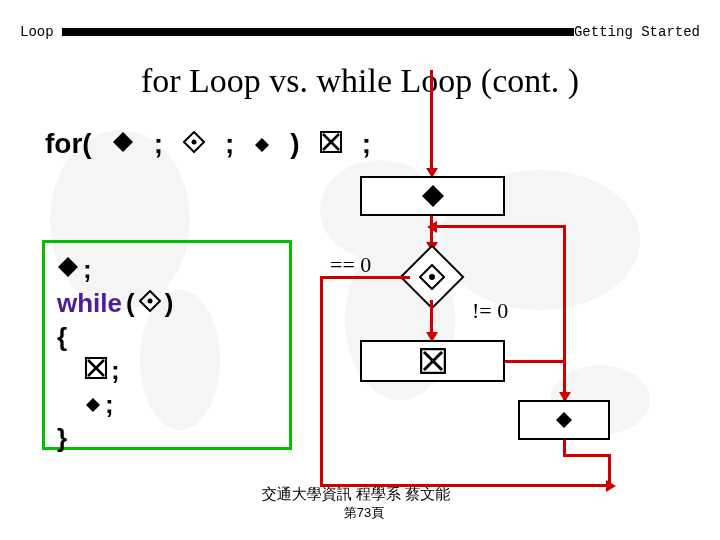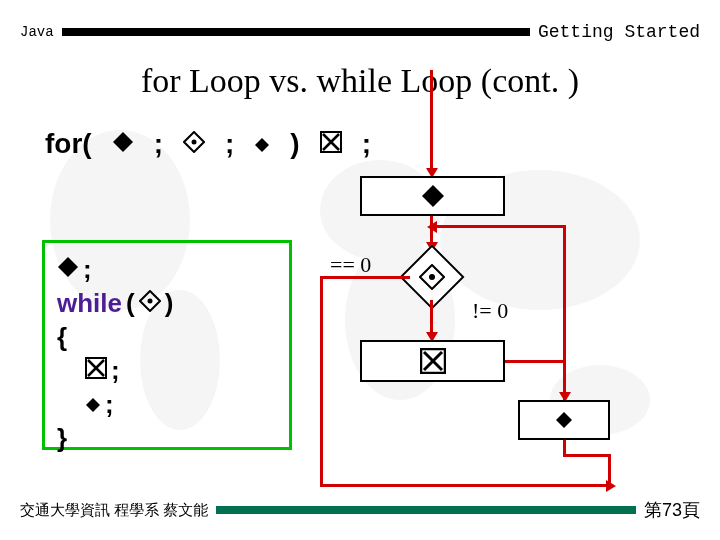"Java" span.header-left { text: Java -> Loop }
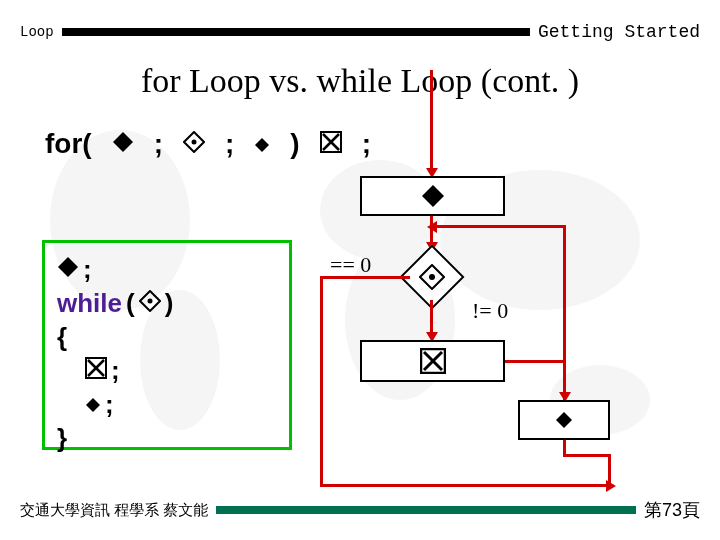"Getting Started" .header-right { font-size: 18px -> 14px; padding-left: 8px -> none }
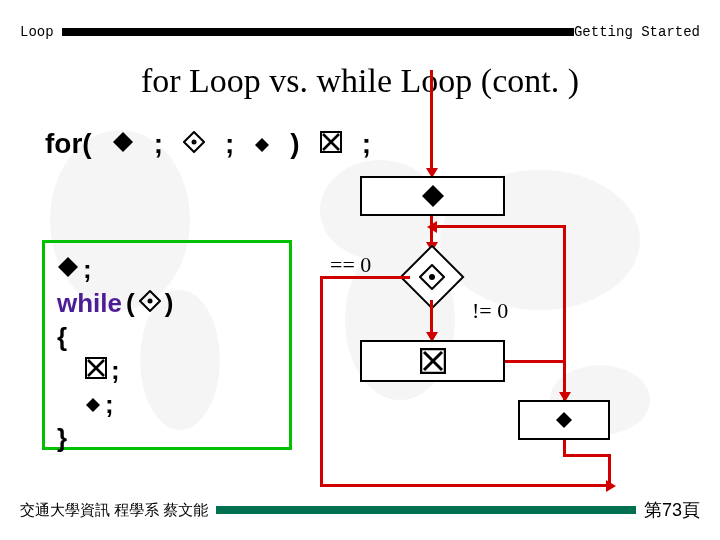"交通大學資訊 程學系 蔡文能" .footer-bar { flex-direction: none -> column }
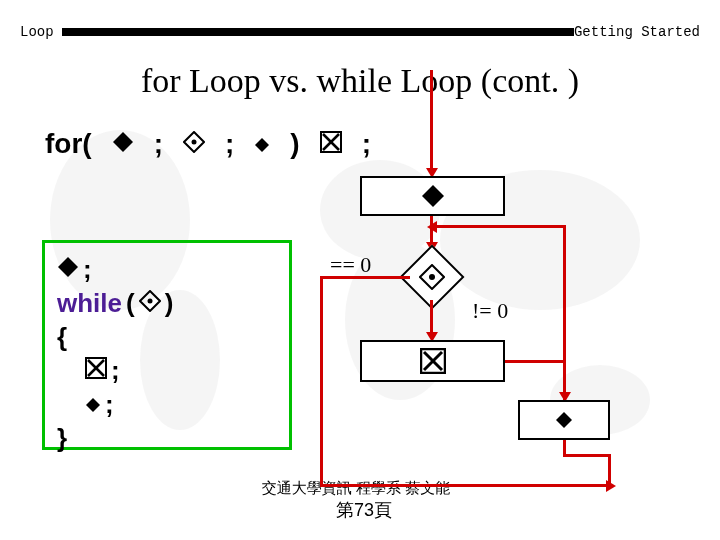"第73頁" .footer-right { font-size: 18px -> 13px }
